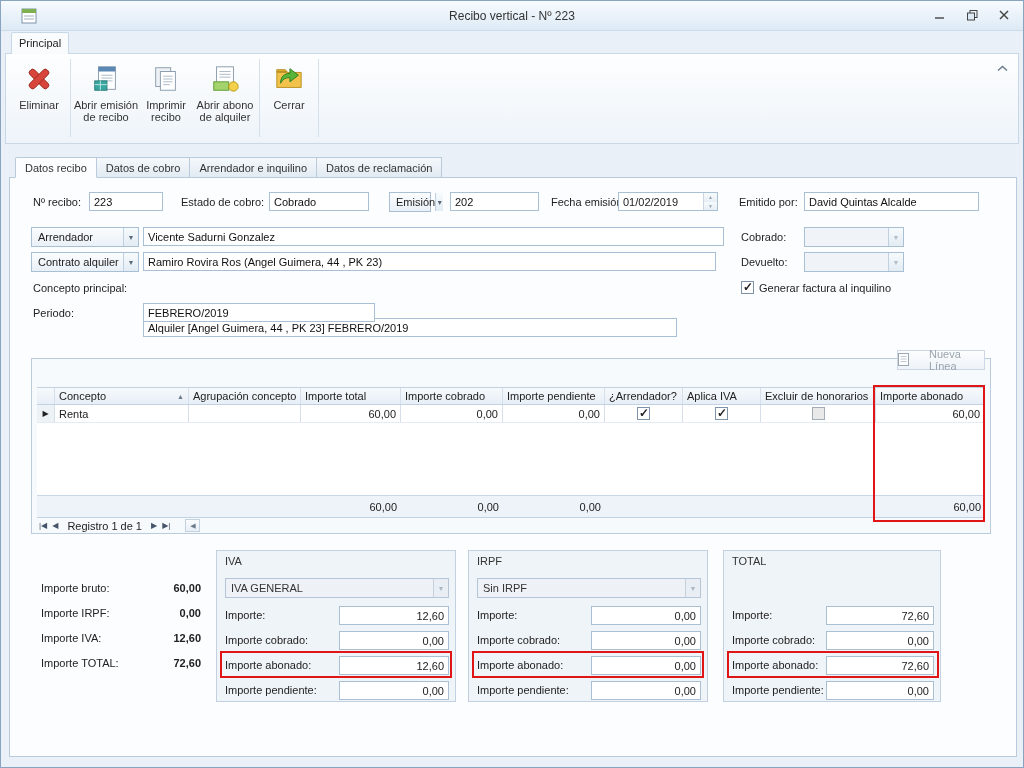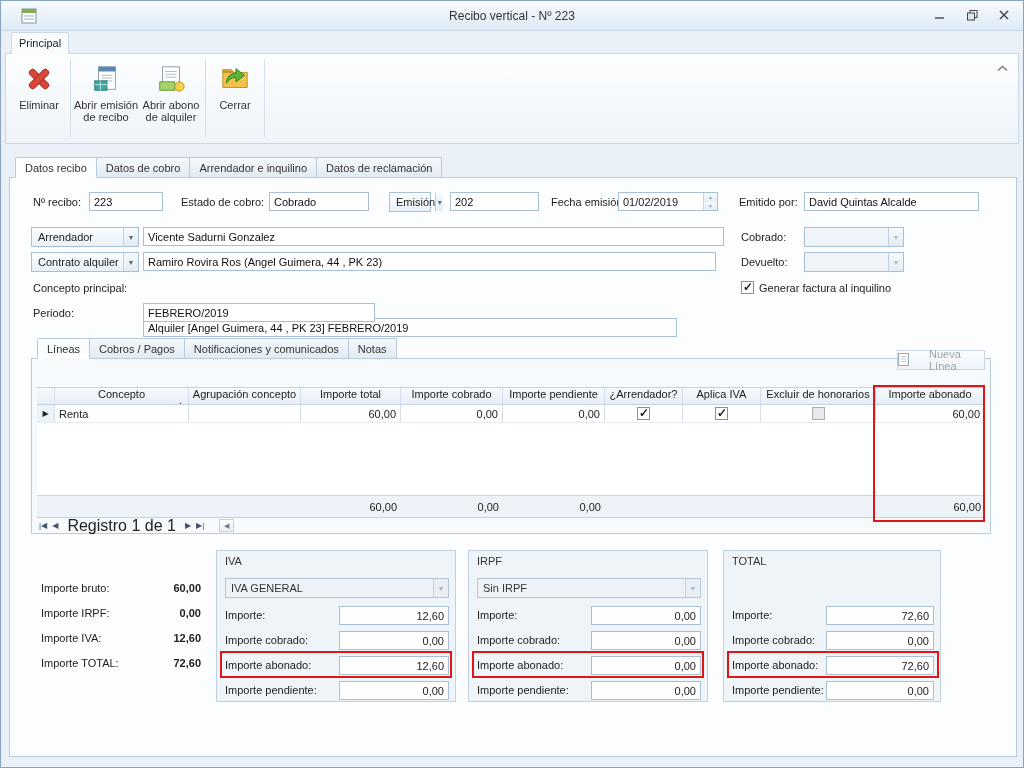"Imprimir recibo" div.rbtn { html: none -> <div> <span> <svg> <rect></rect> <rect></rect> <line></line> <line></line> <line></line> <line></line> </svg> </span> <span>Imprimir recibo</span> </div> }
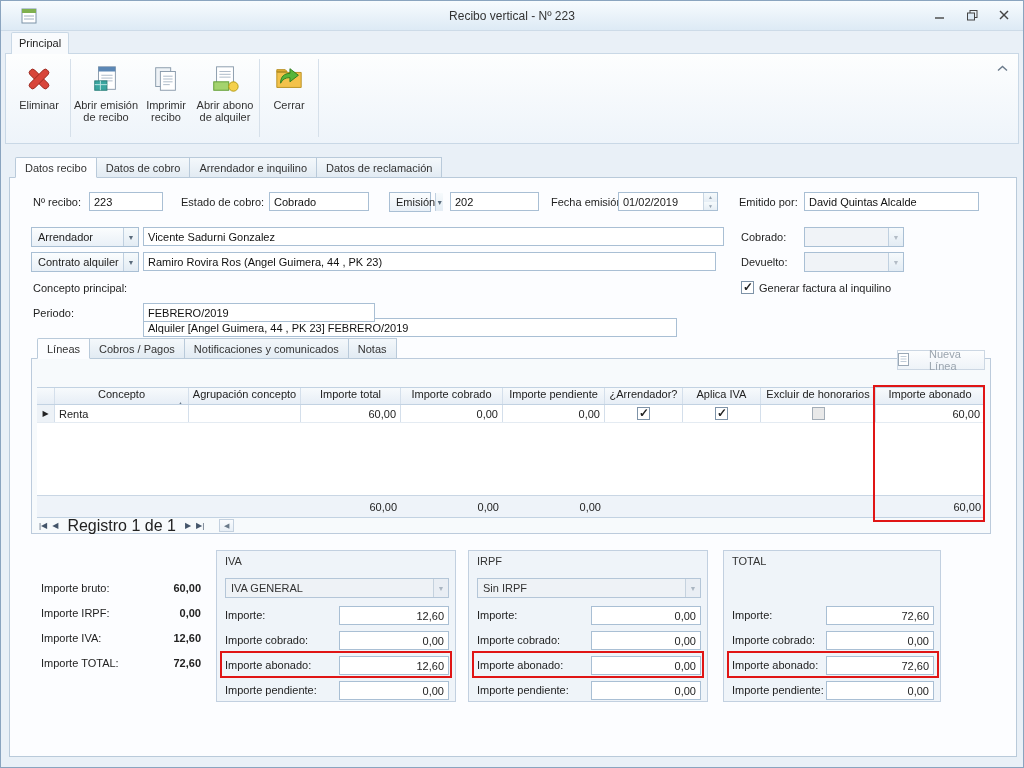"Líneas" div.innerstrip { html: <div> <div>Líneas</div> <div>Cobros / Pagos</div> <div>Notificaciones y comunicados</div> <div>Notas</div> </div> -> none }
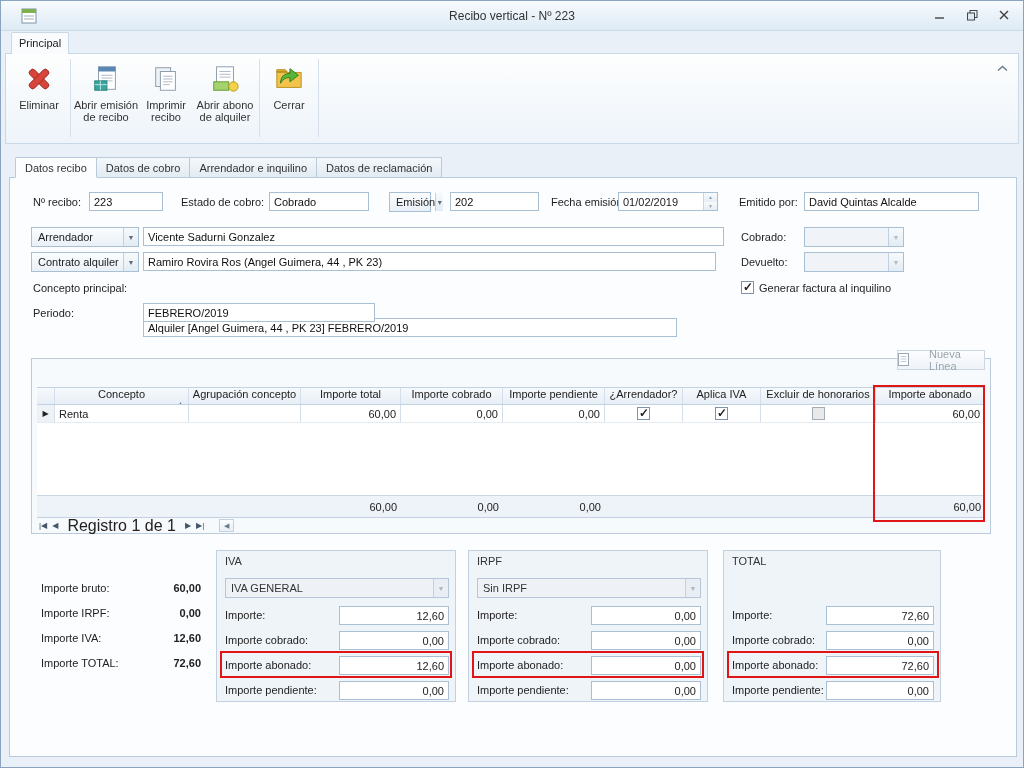"Concepto" .g-head .g-cell { flex-direction: column -> none }
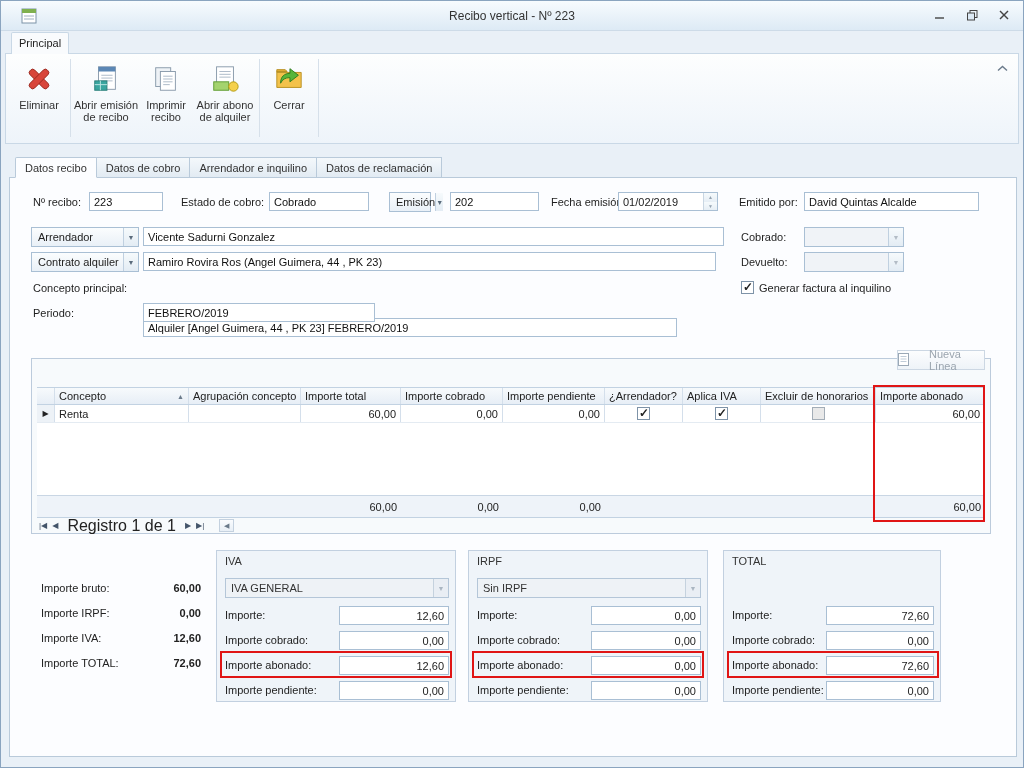"Registro 1 de 1" .pager .pgtext { font-size: 16px -> 11px }
